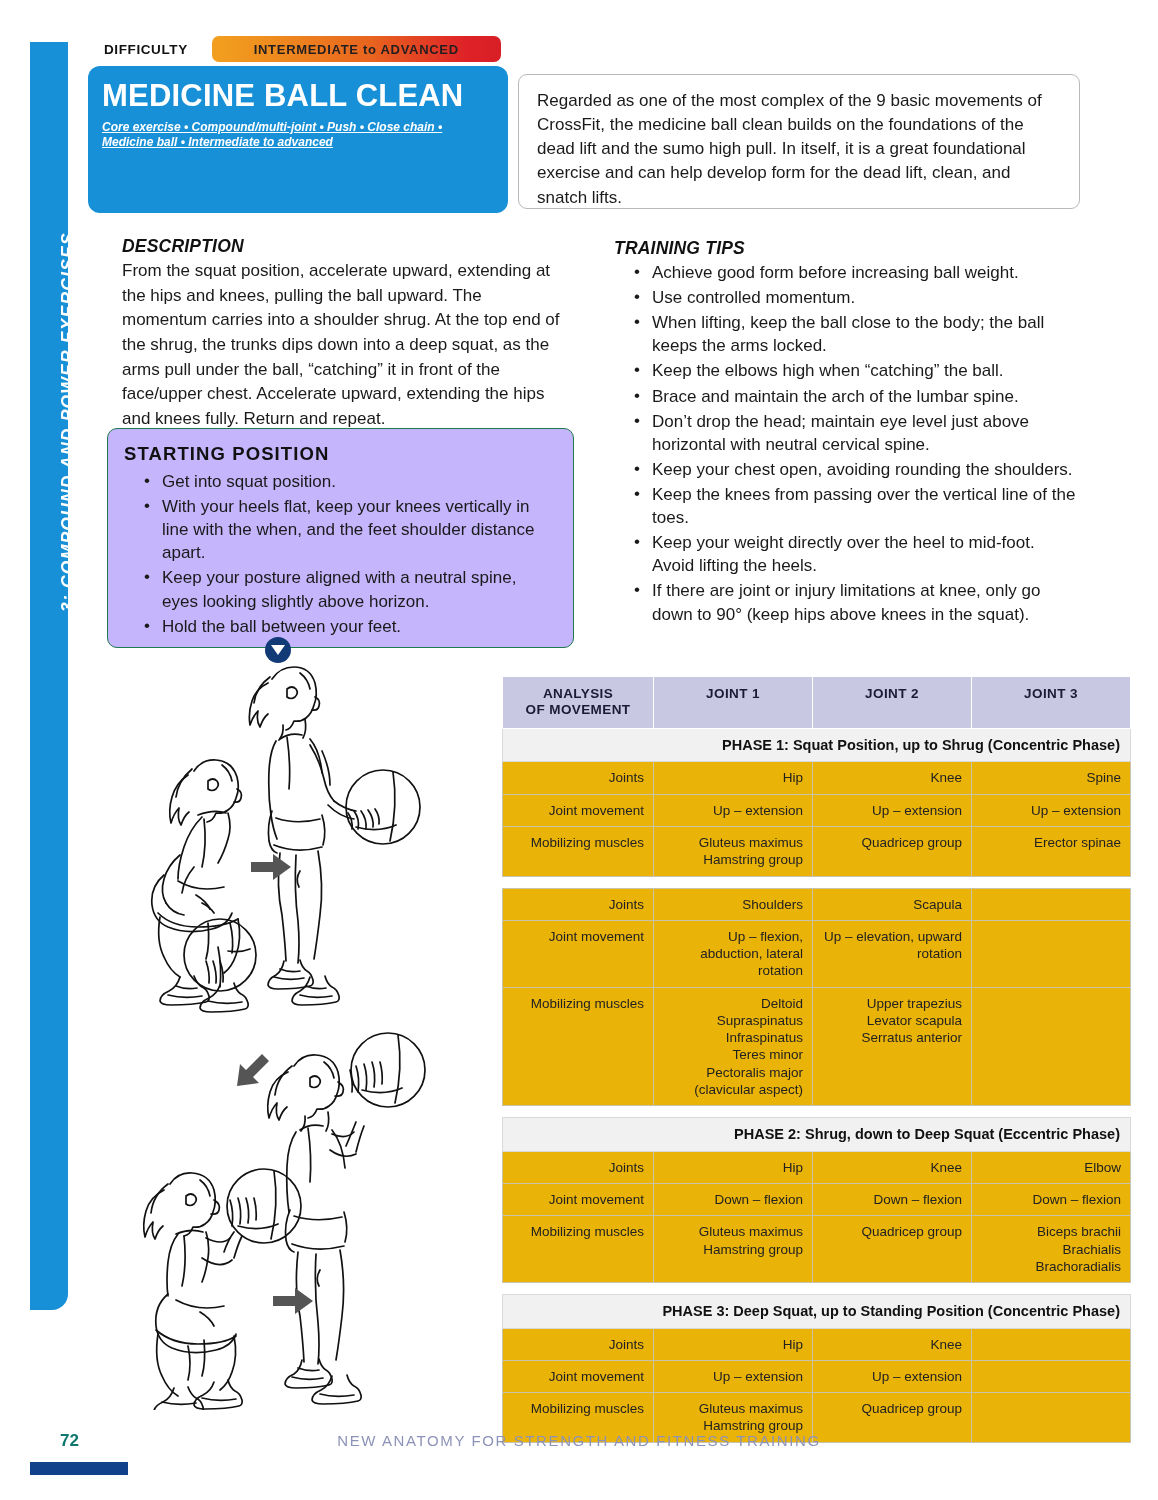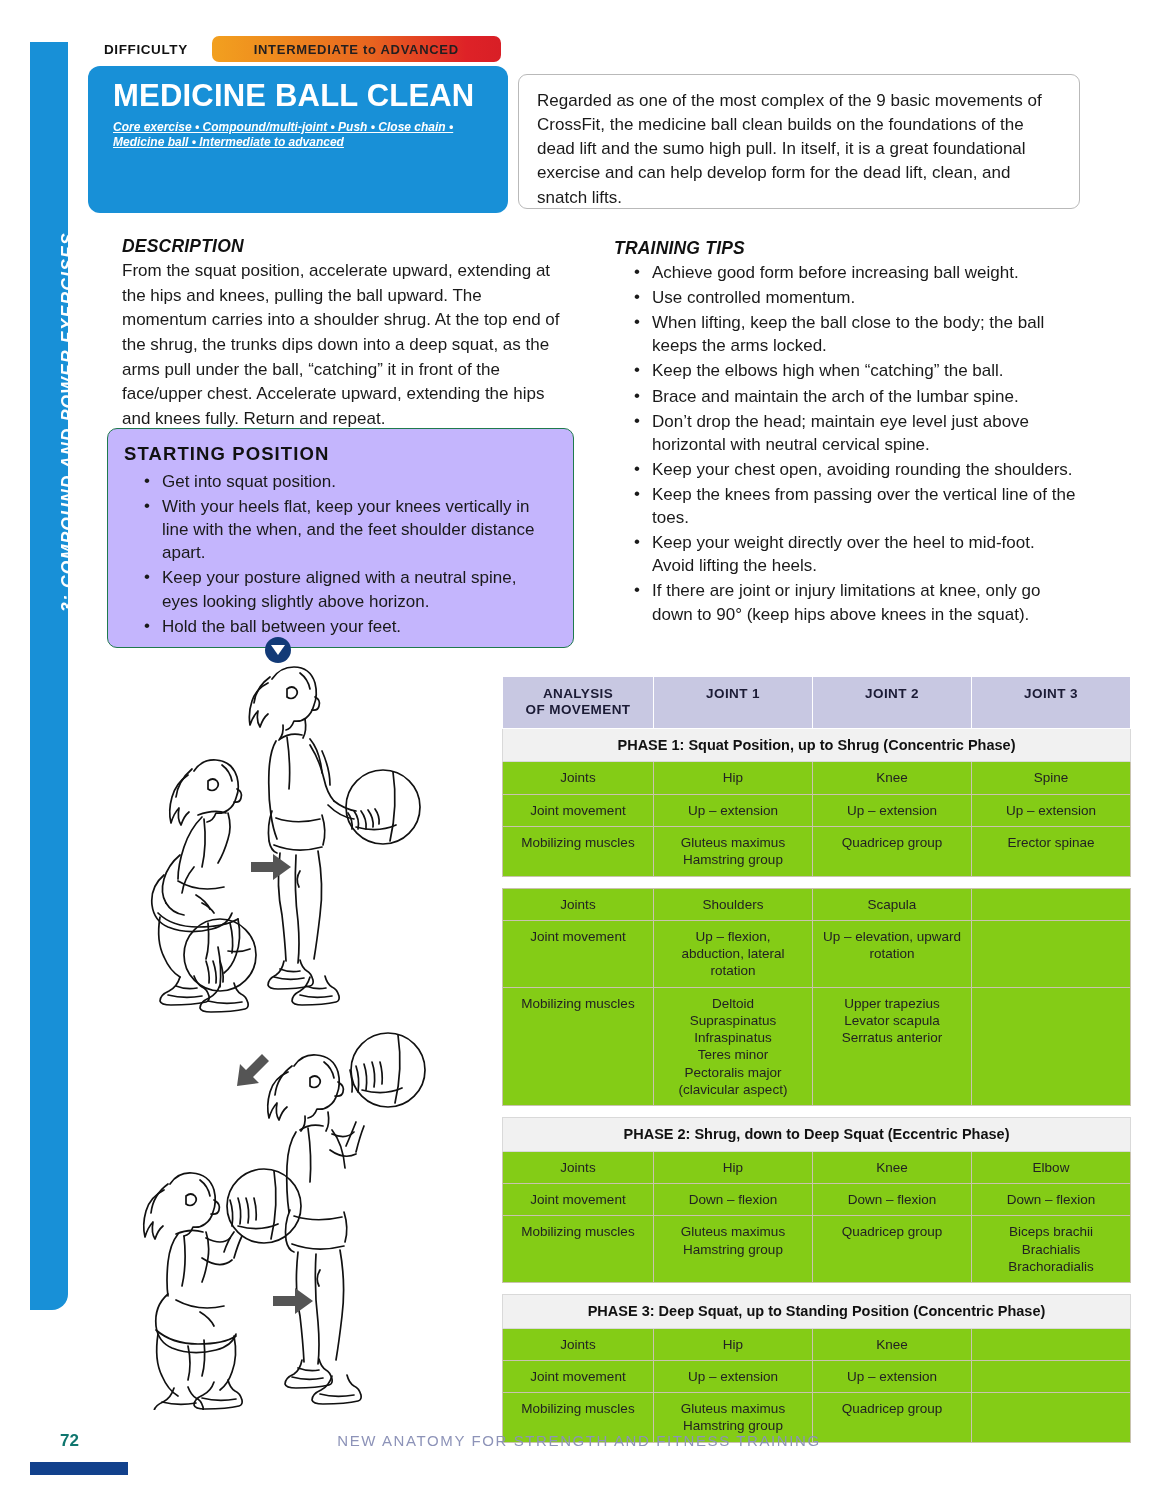"MEDICINE BALL CLEAN" .title-panel { padding: 14px 22px 0 25px -> 14px 22px 0 14px }
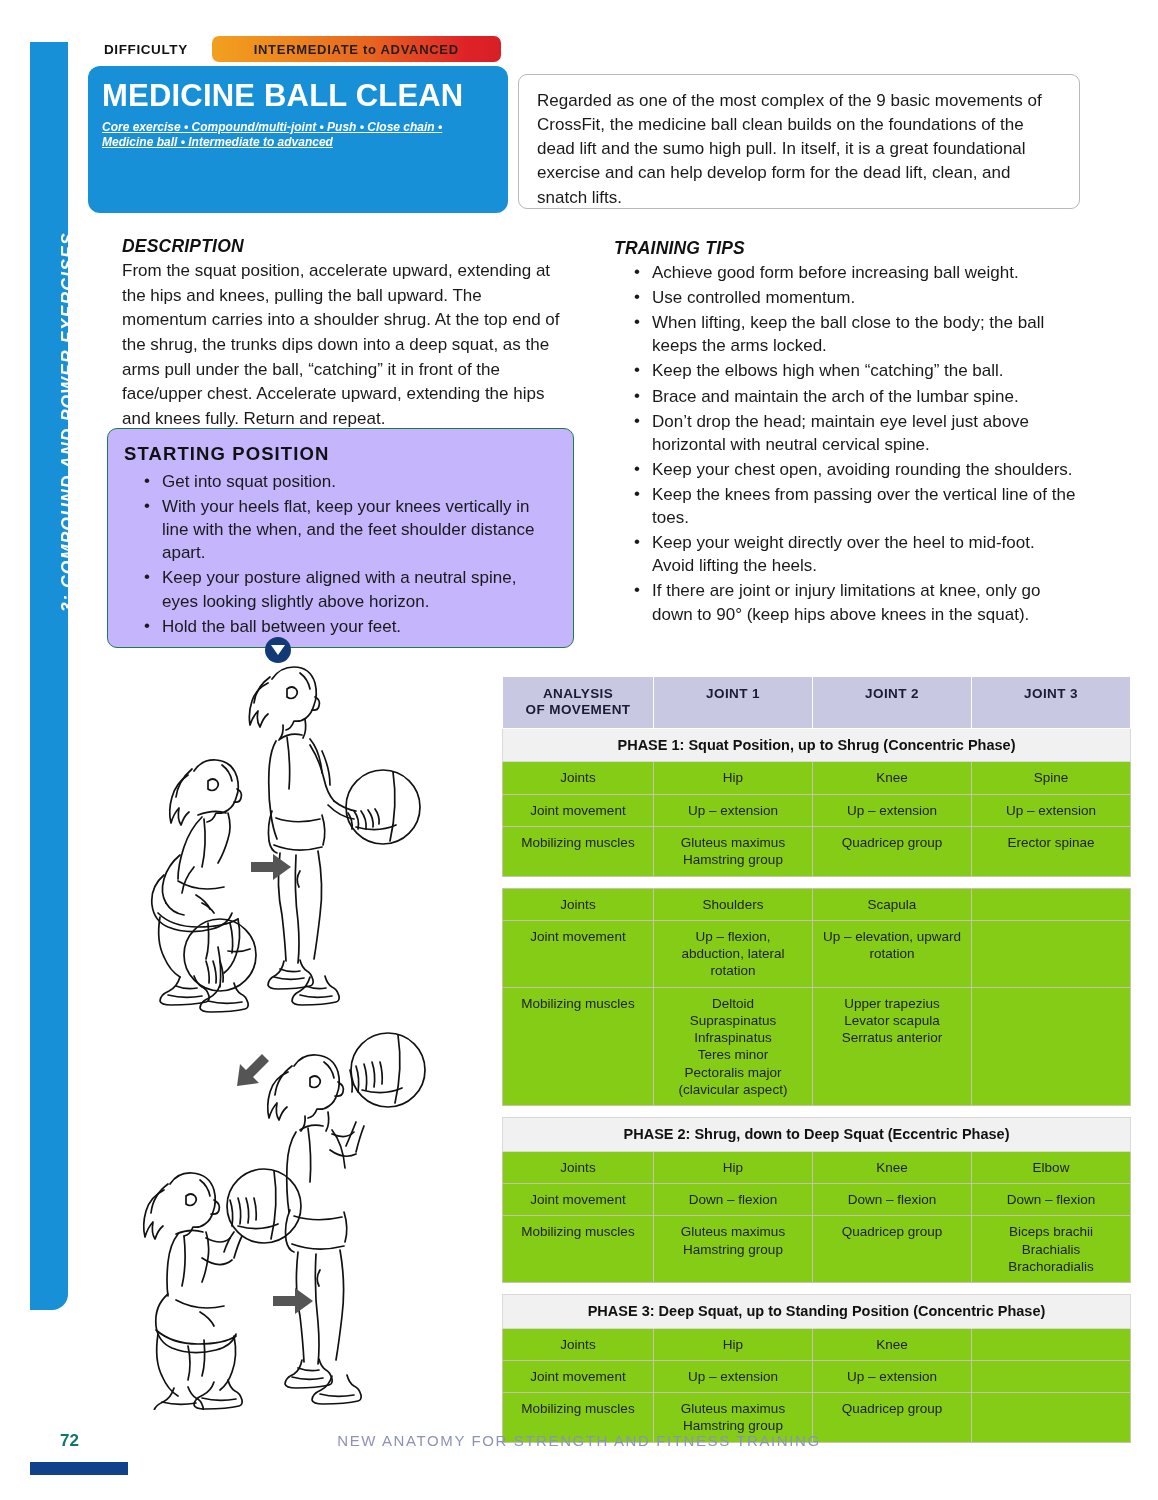"PHASE 1: Squat Position, up" .analysis-table th, .analysis-table td { text-align: center -> right }
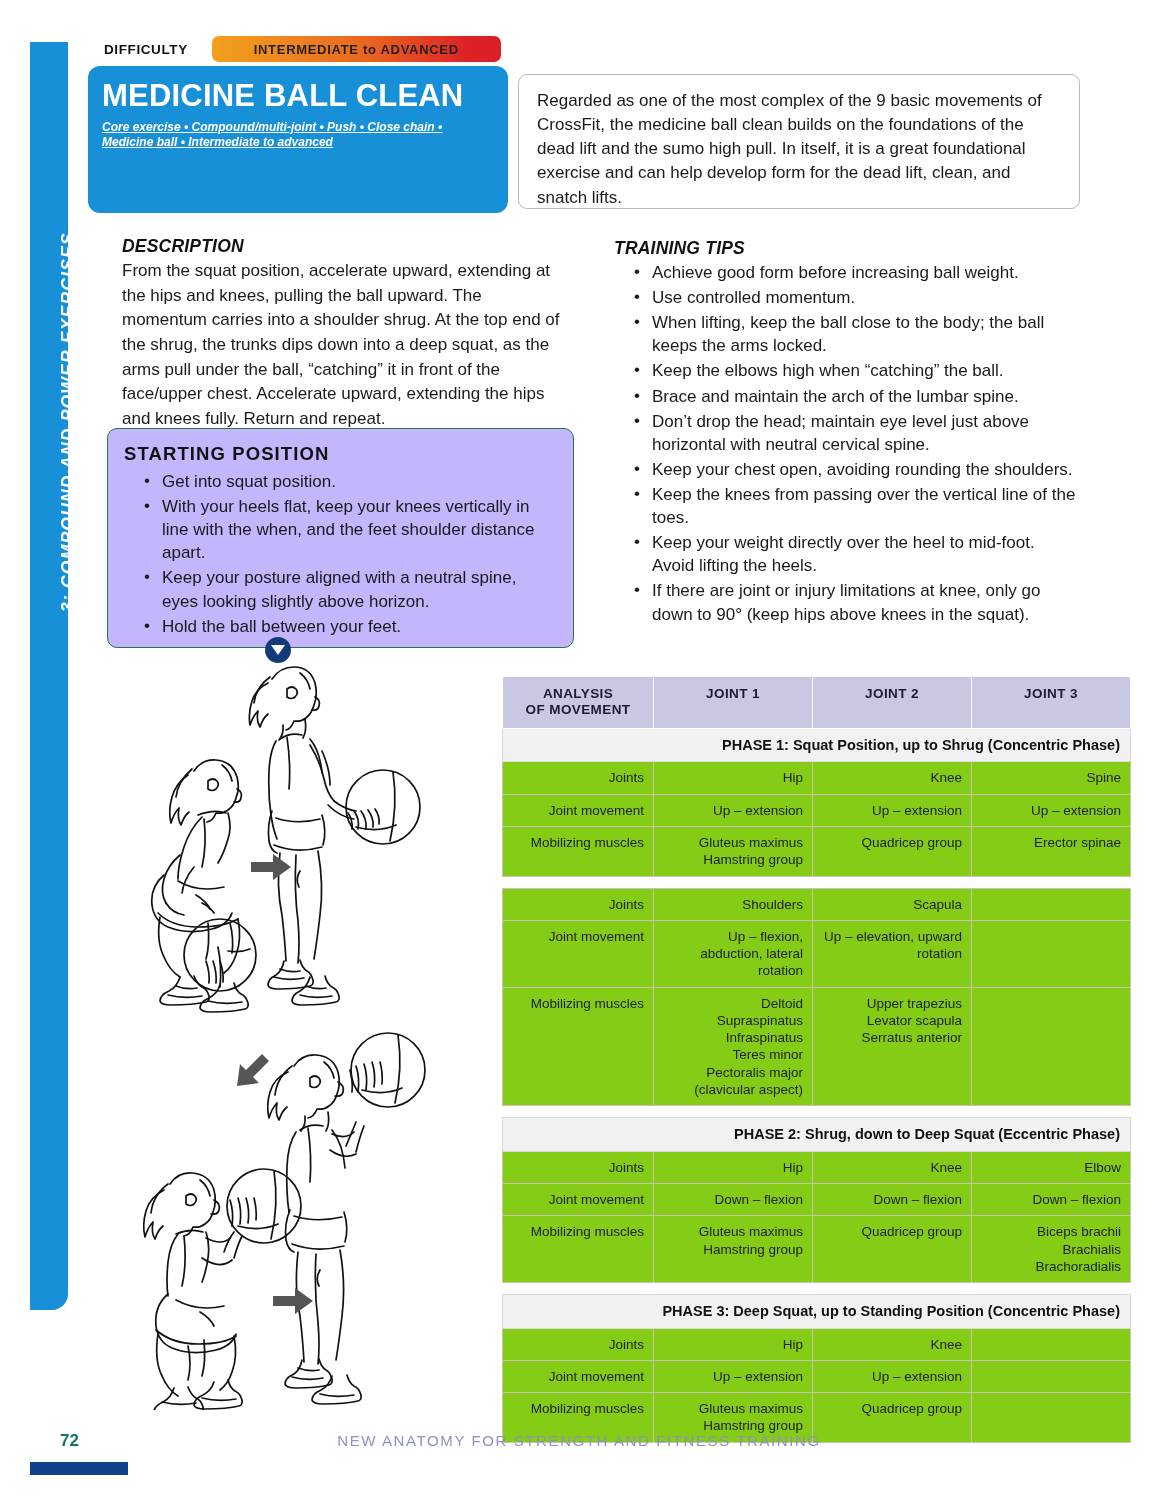"Joints" .analysis-table td { background: #84cc16 -> #eab308 }
